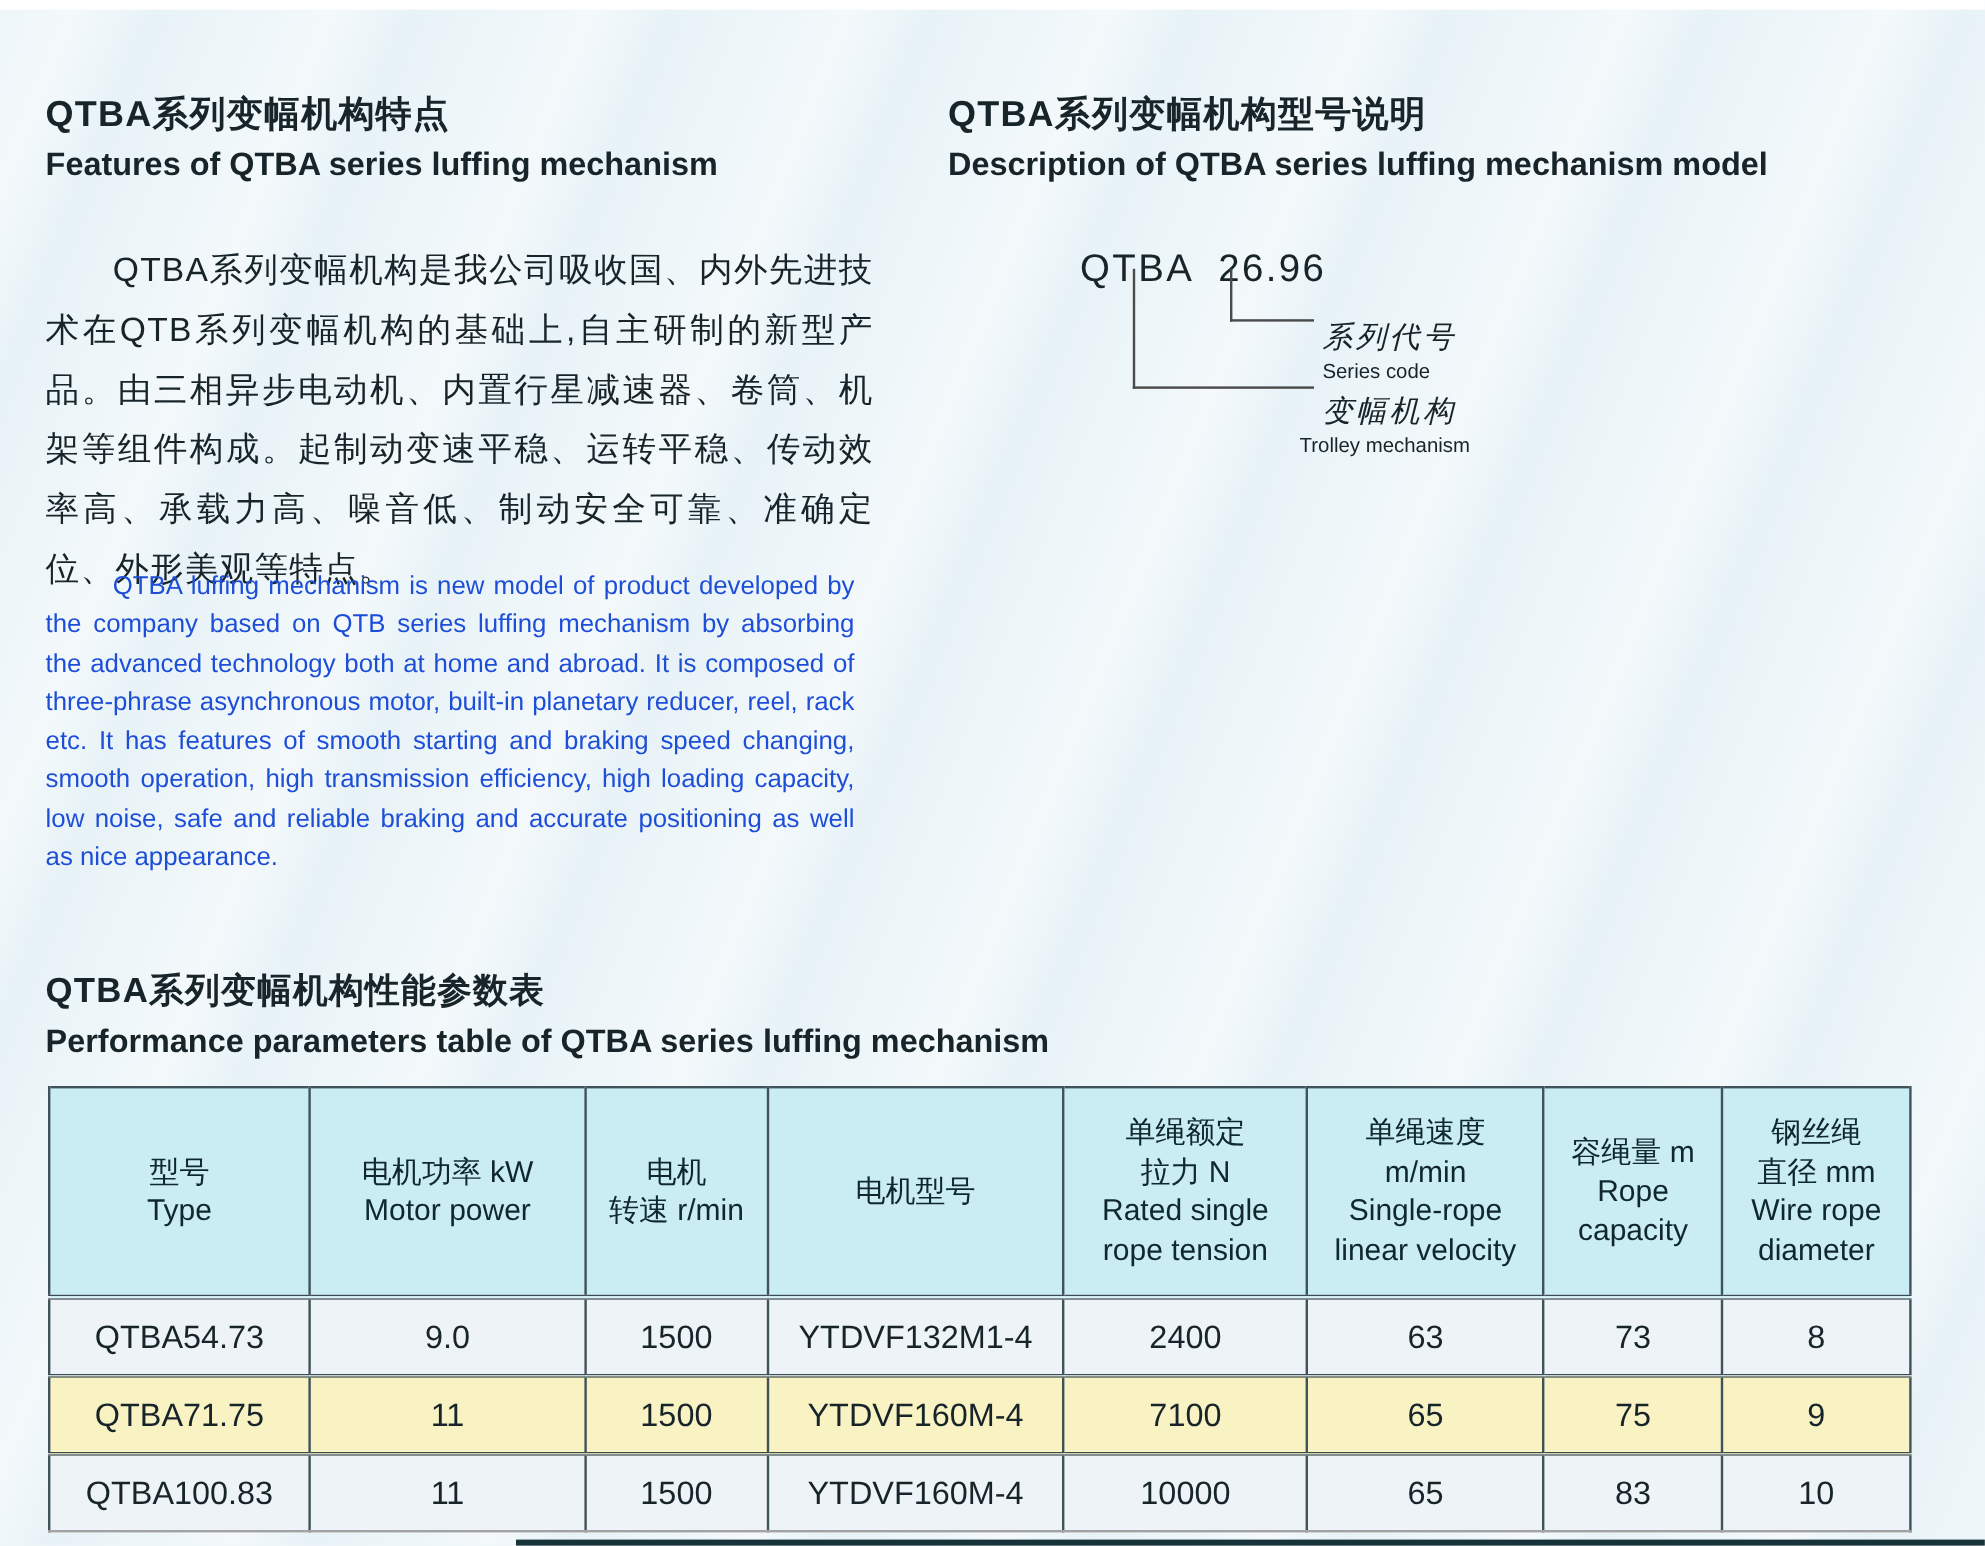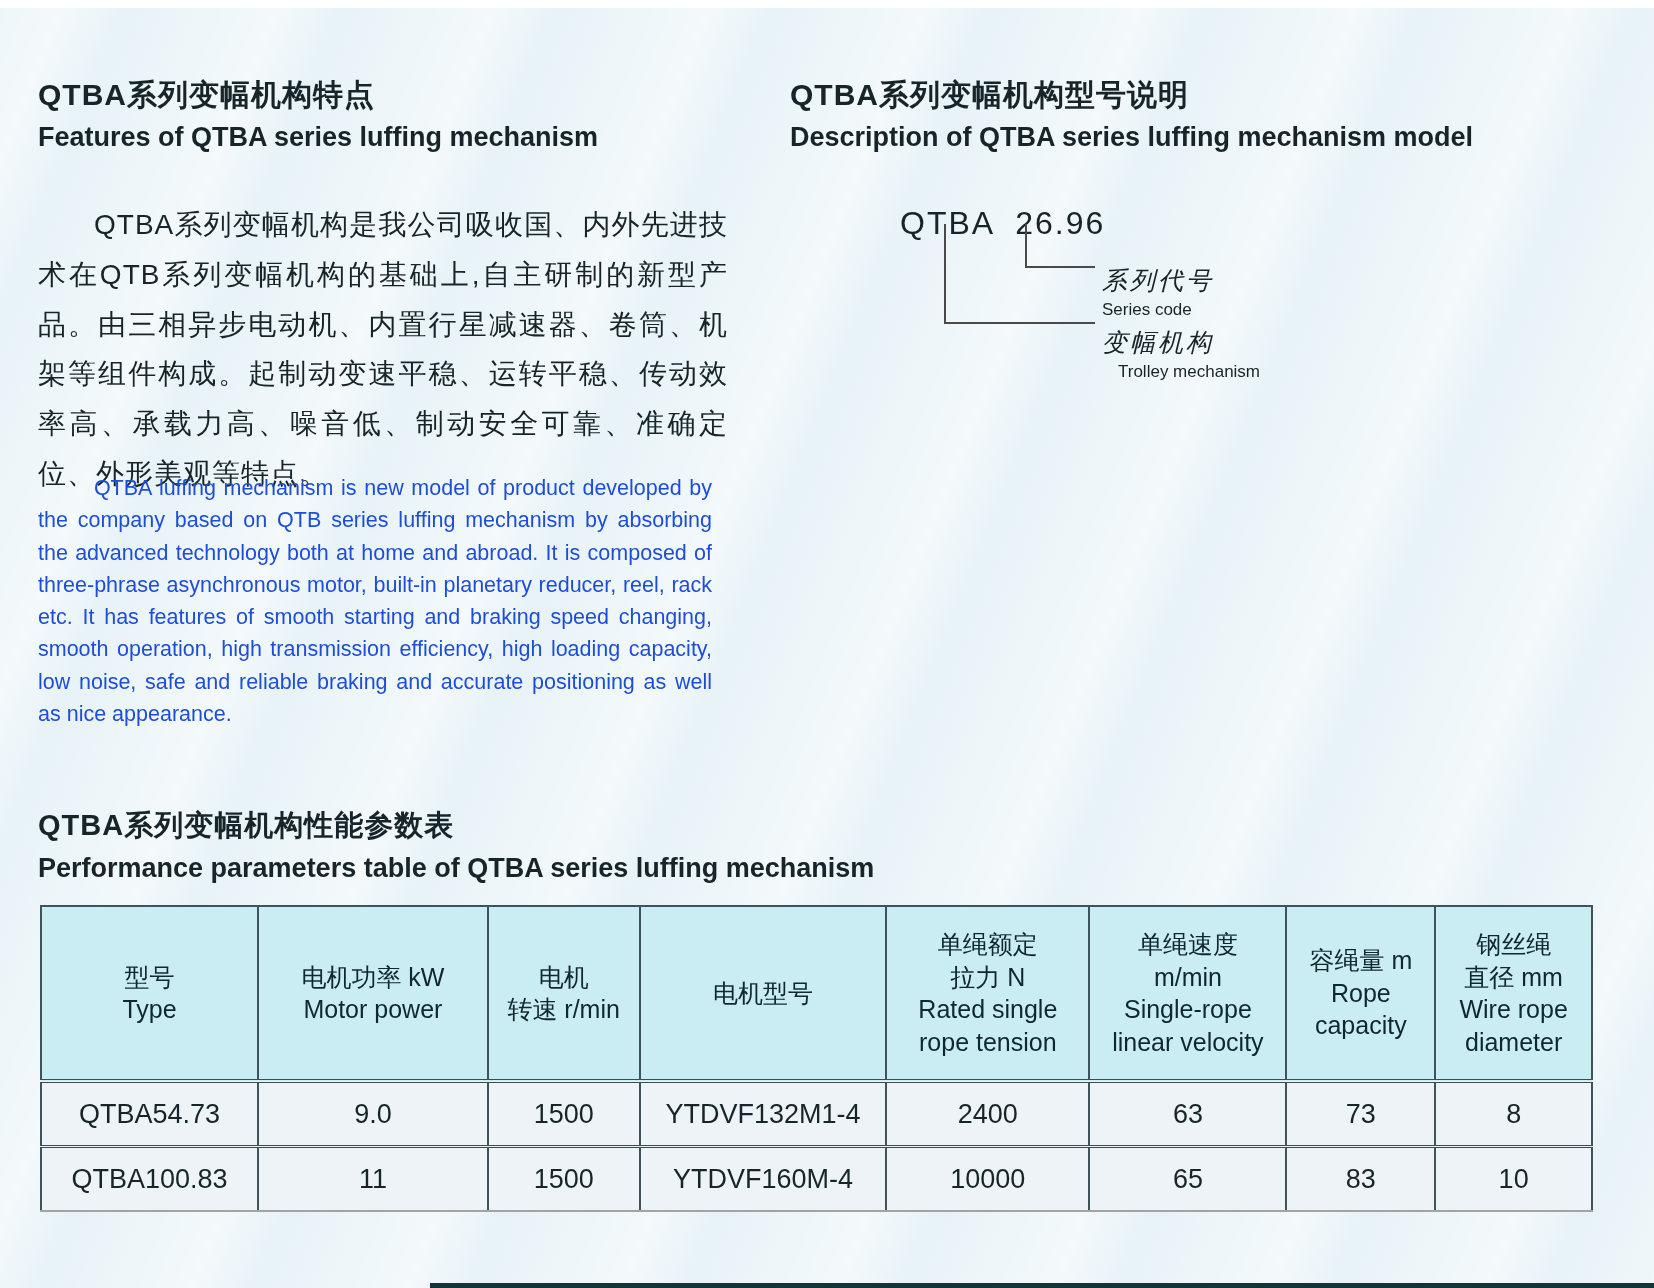"Trolley mechanism" div.abs { left: 1118px -> 1083px }
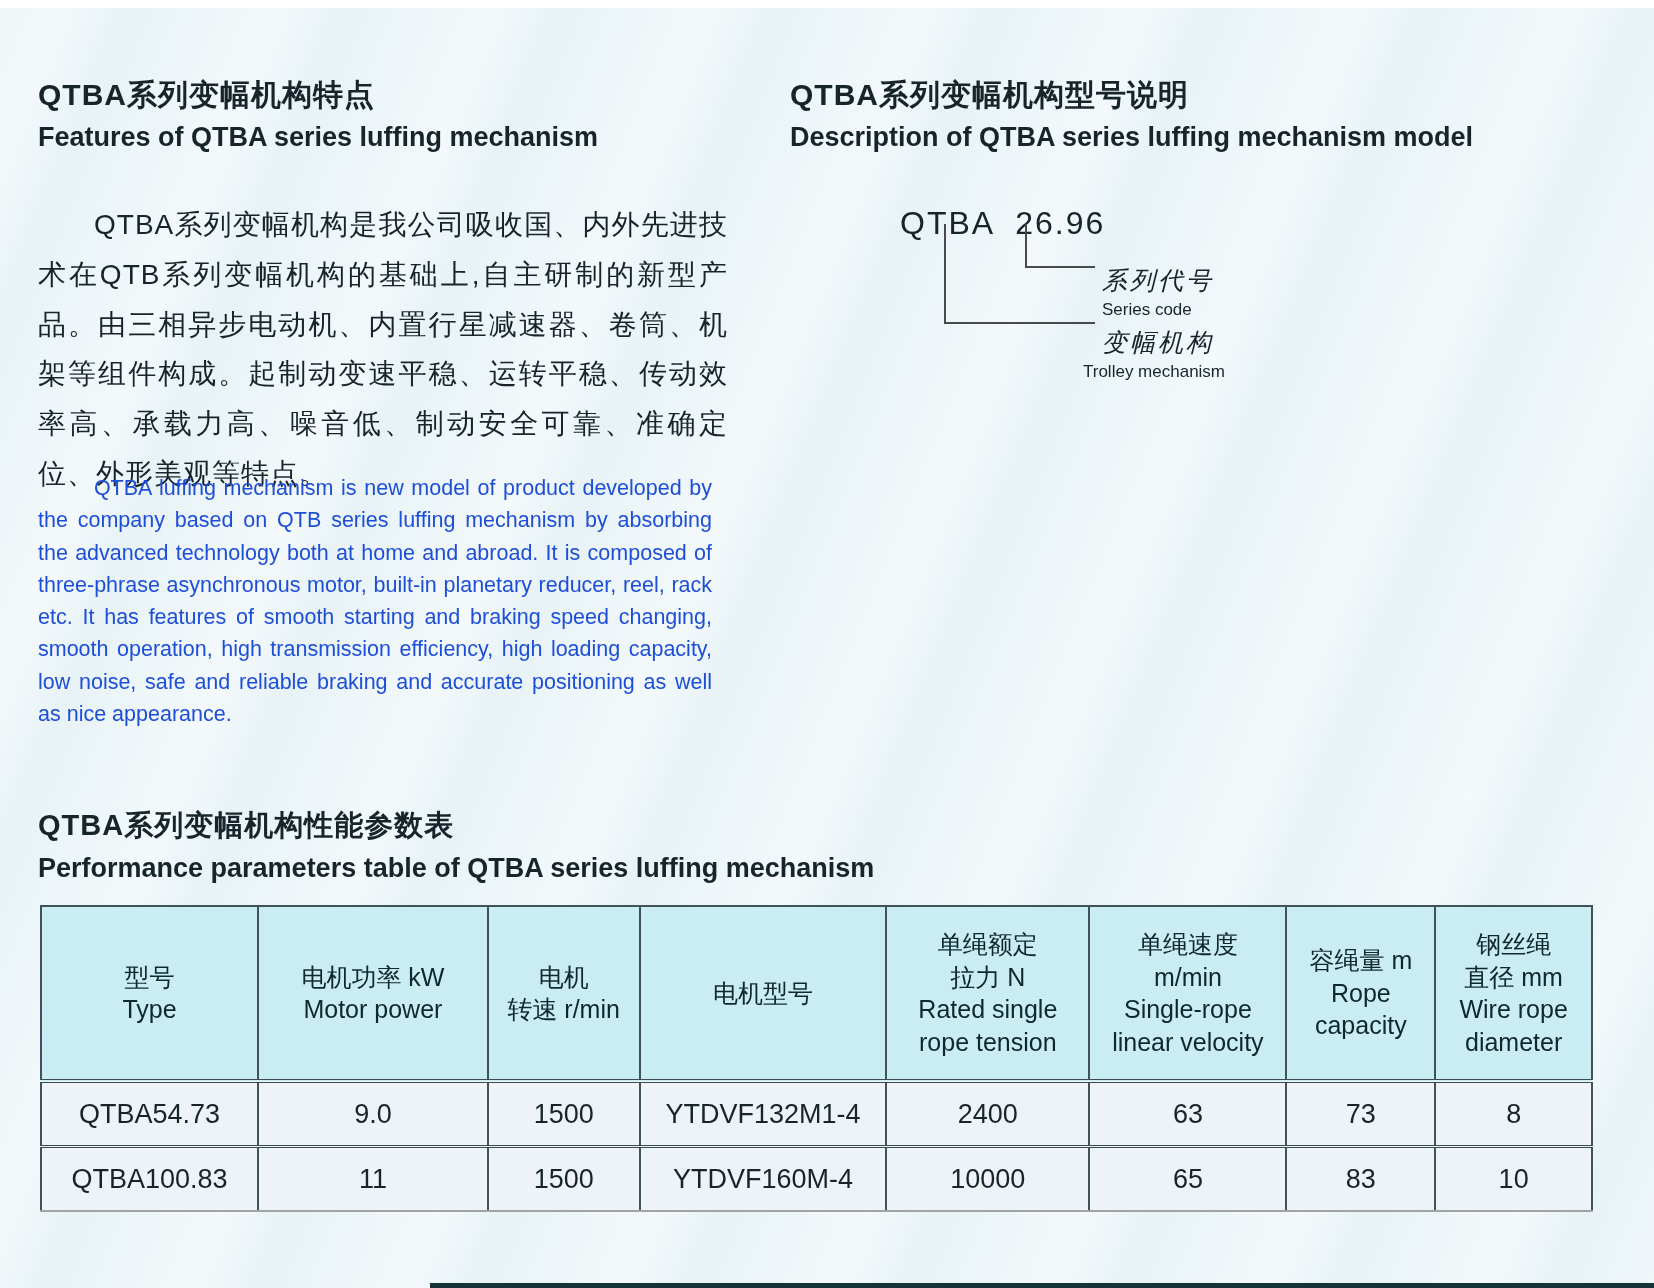"QTBA71.75" tr.hl { html: none -> <tr> <td>QTBA71.75</td> <td>11</td> <td>1500</td> <td>YTDVF160M-4</td> <td>7100</td> <td>65</td> <td>75</td> <td>9</td> </tr> }
